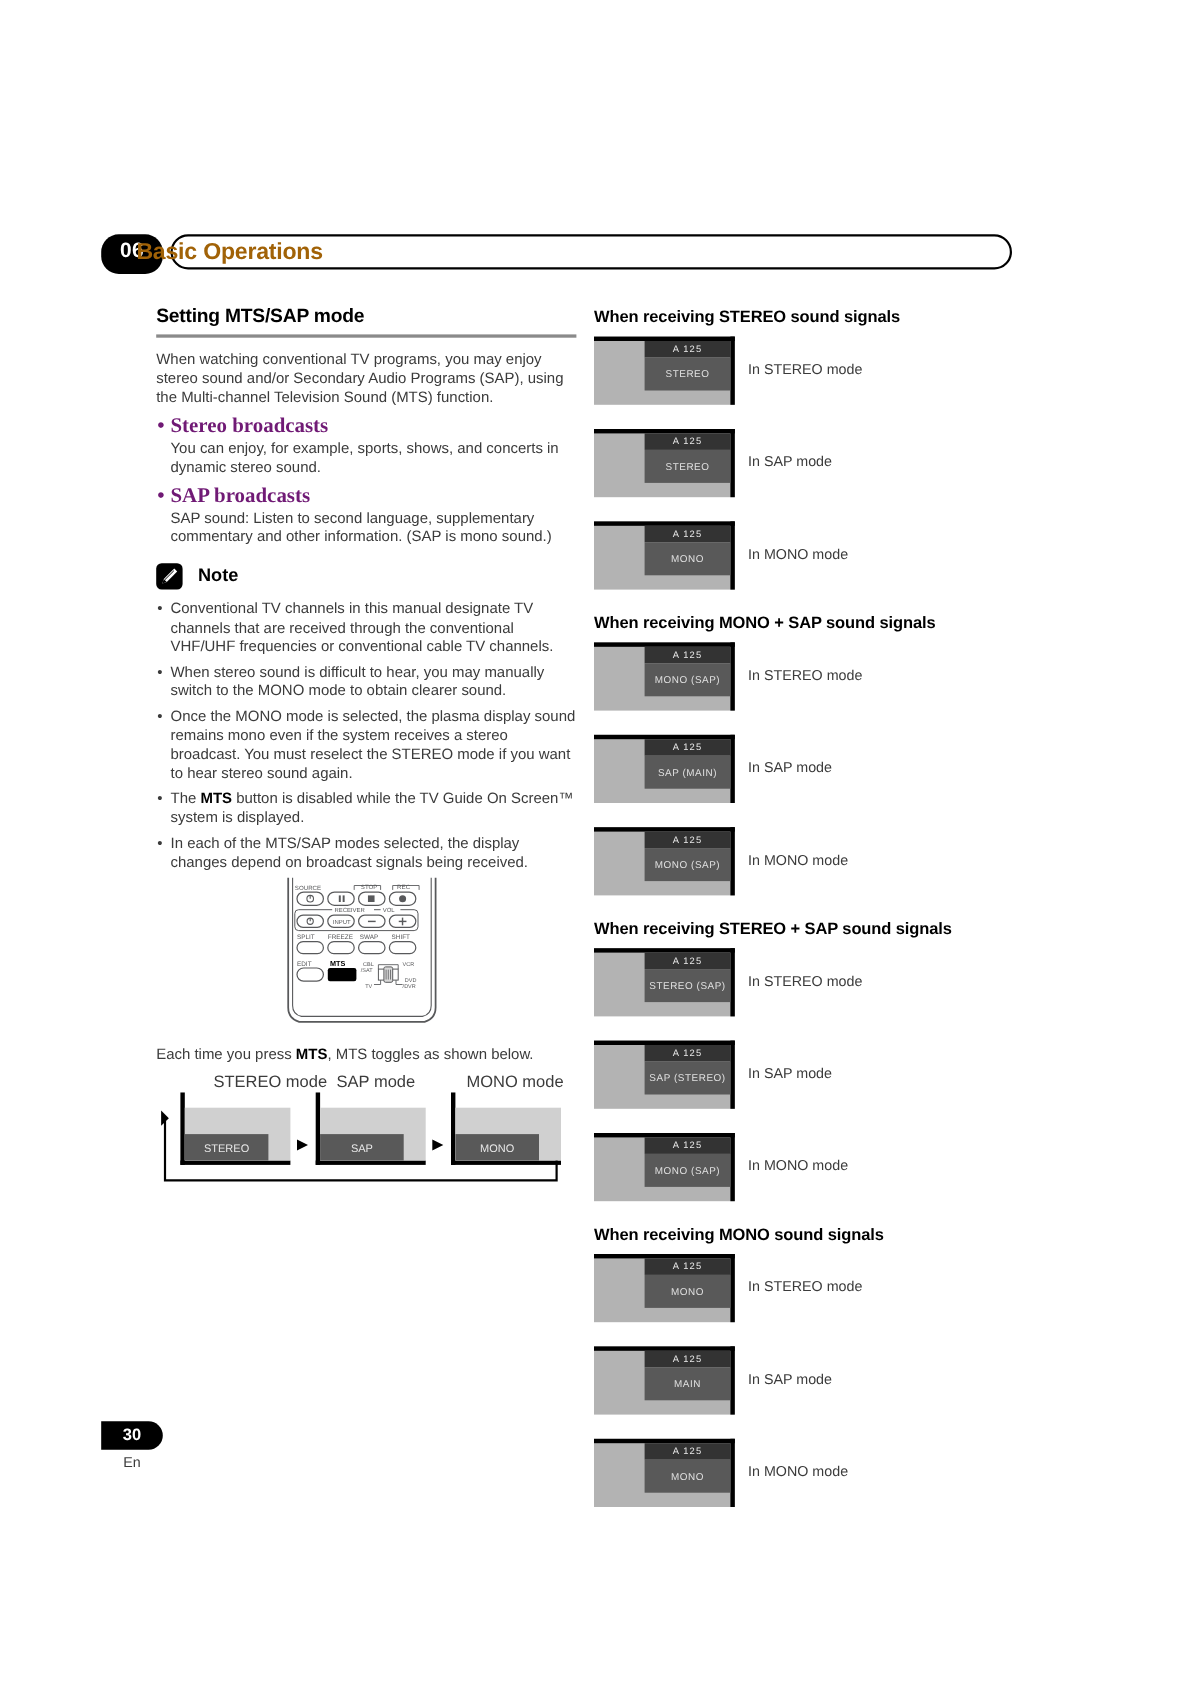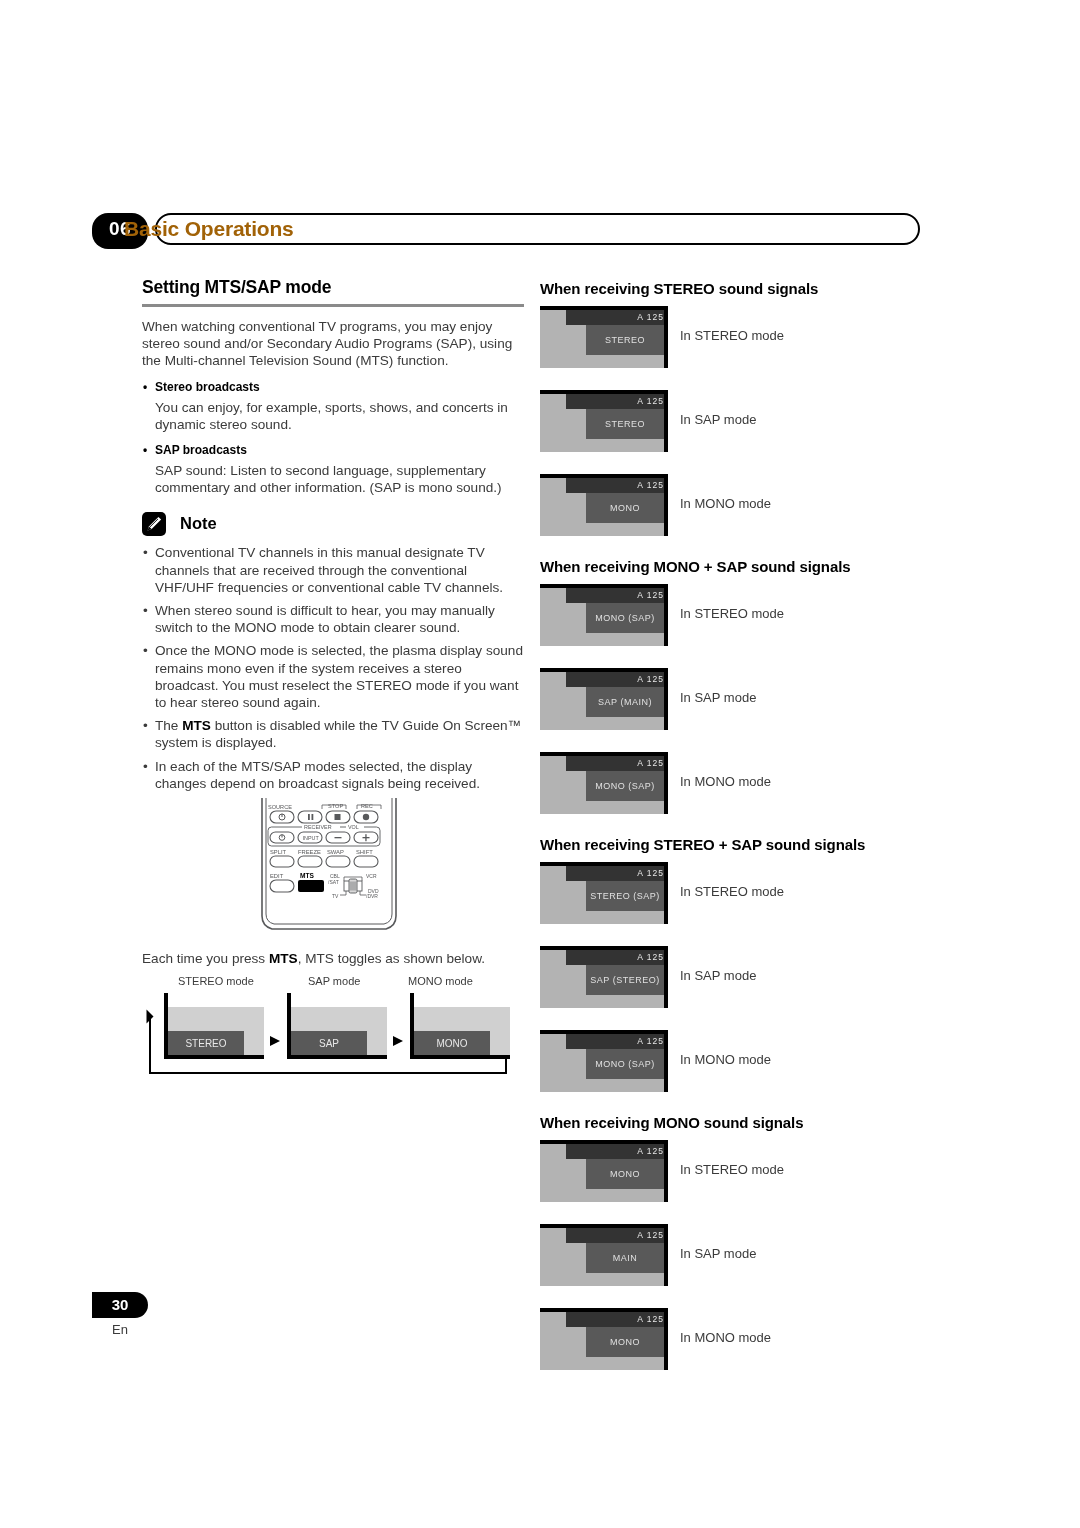"A 125" .tv .osd-ch { padding-left: 20px -> none; text-align: right -> center }
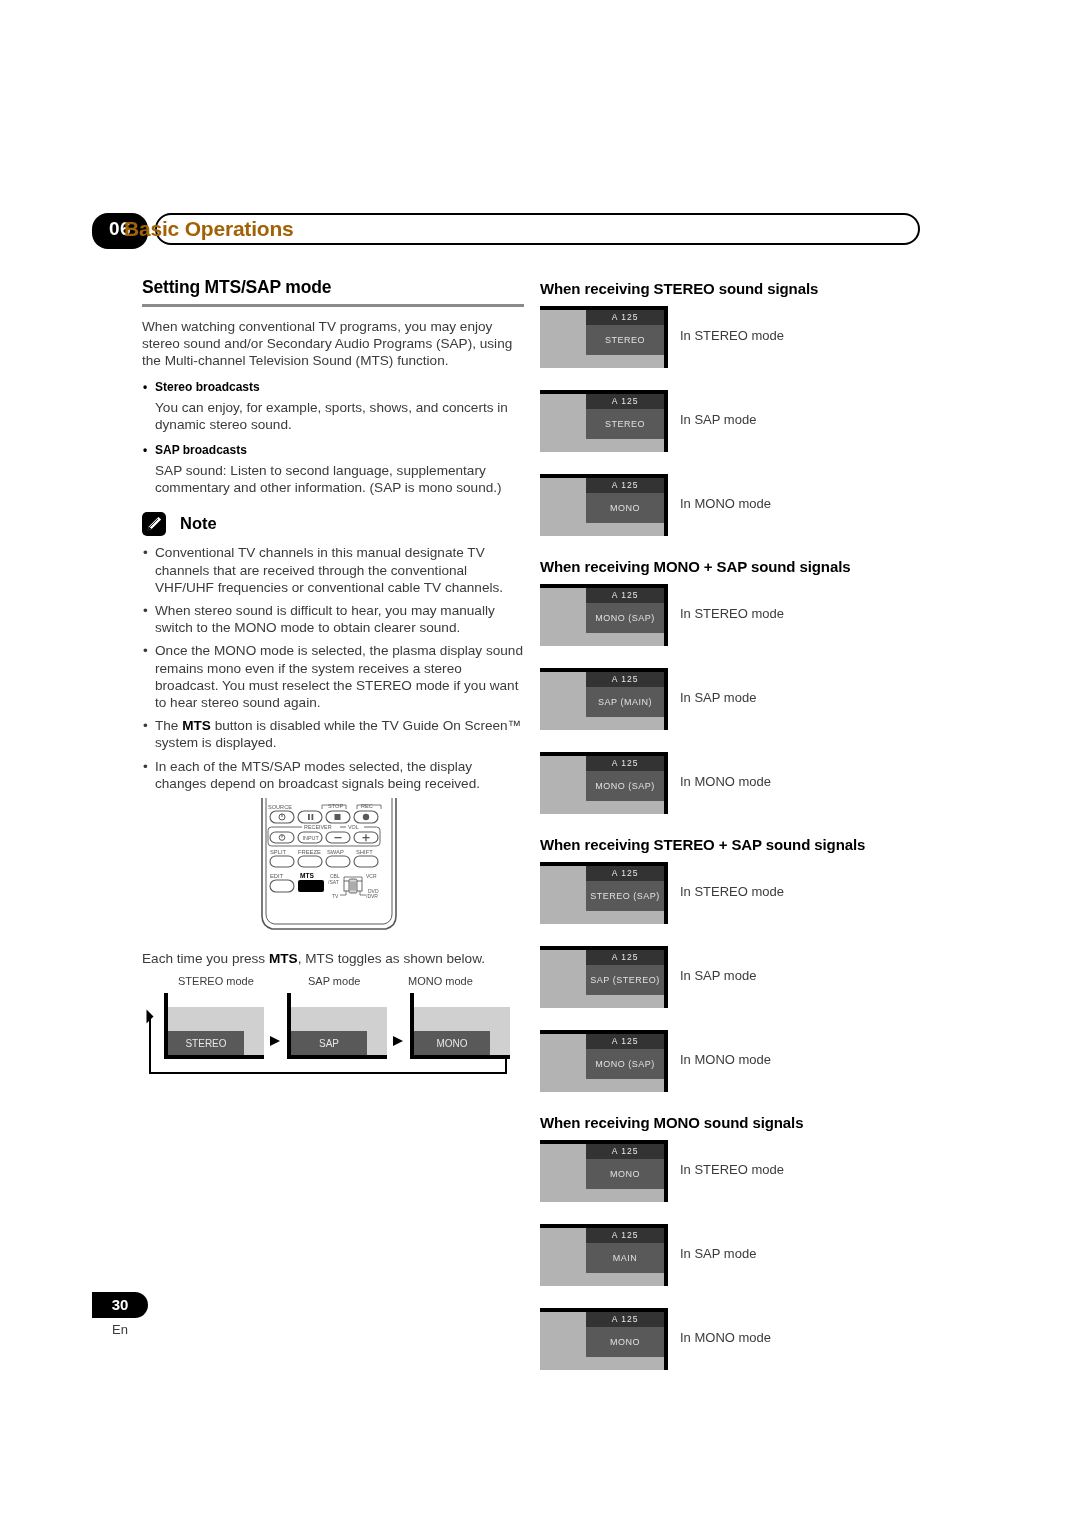"Stereo broadcasts" .bullet-h { color: #000000 -> #701a75; font-family: none -> Liberation Serif, serif; font-size: 12px -> 19px }
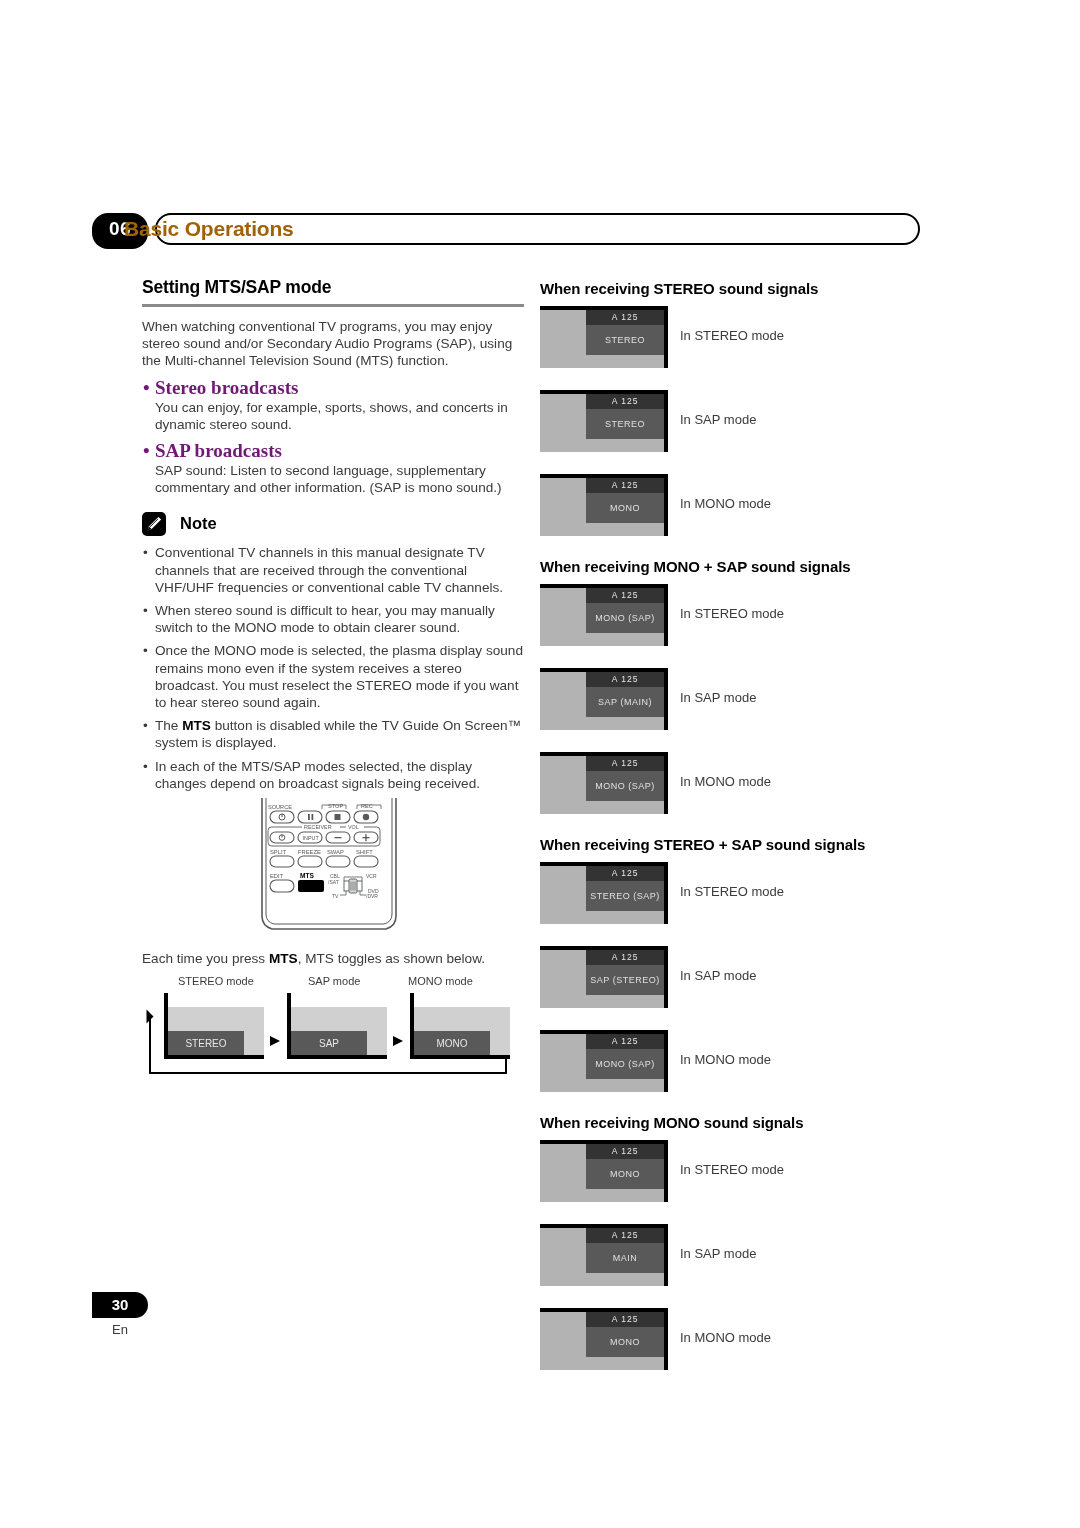"STEREO mode" .flow-lab { font-size: 11px -> 15px; margin-left: none -> 16px }
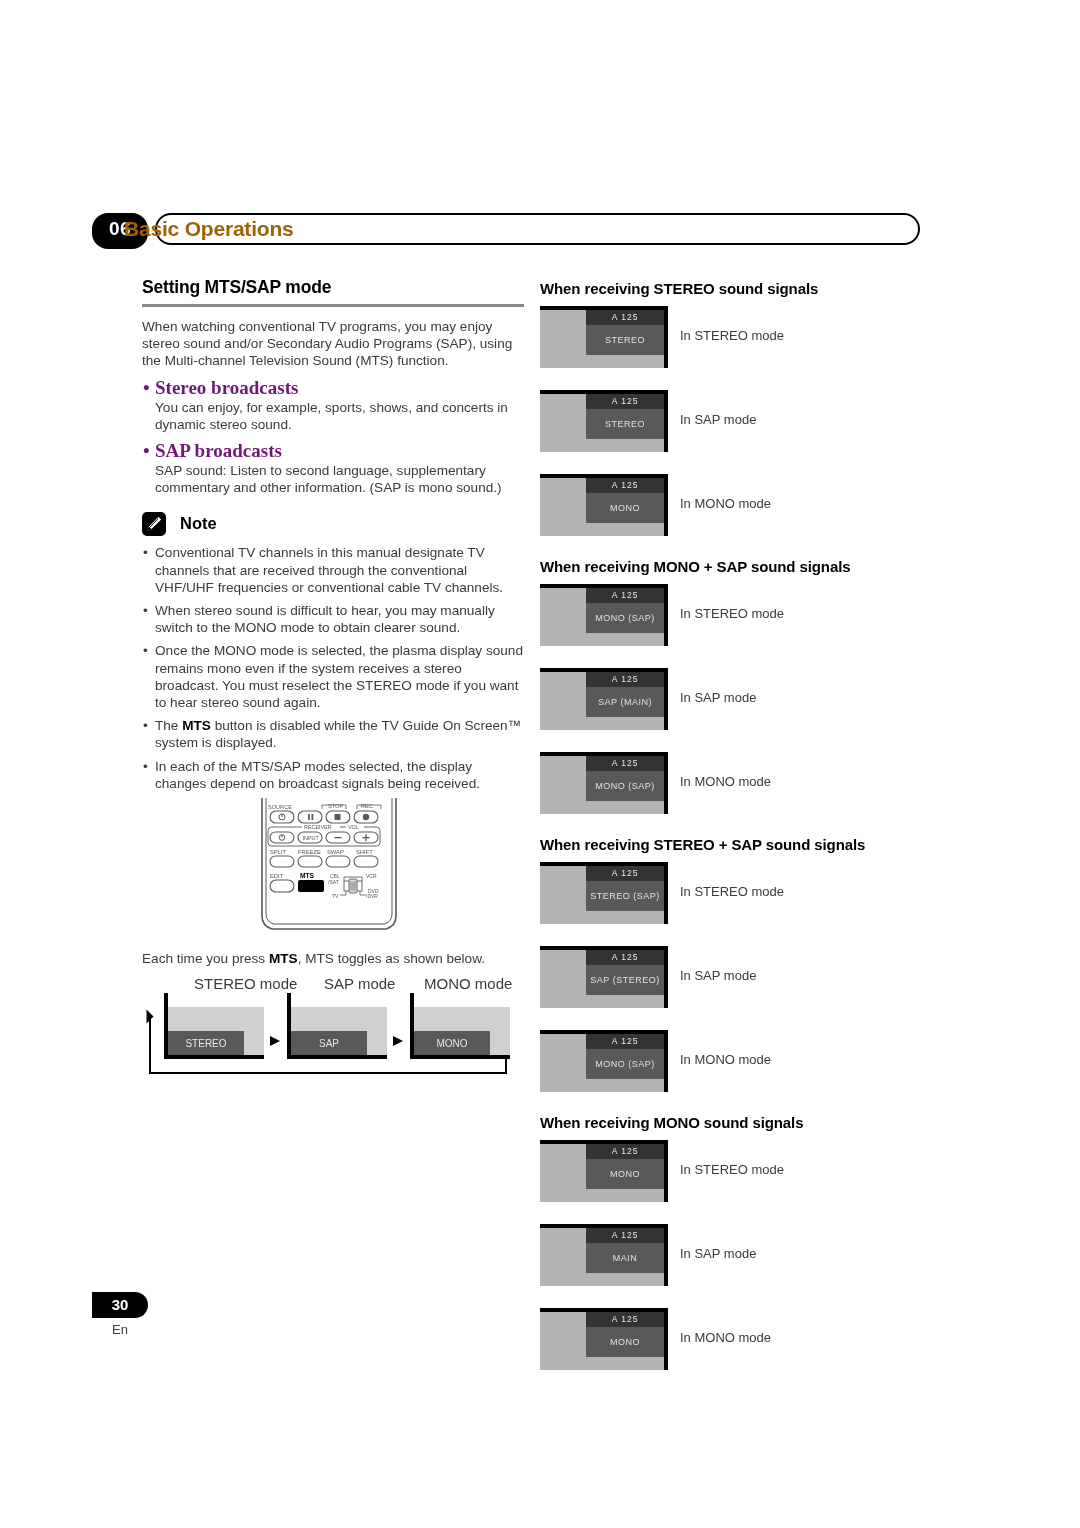"SAP mode" div.flow-lab { left: 166px -> 148px }
